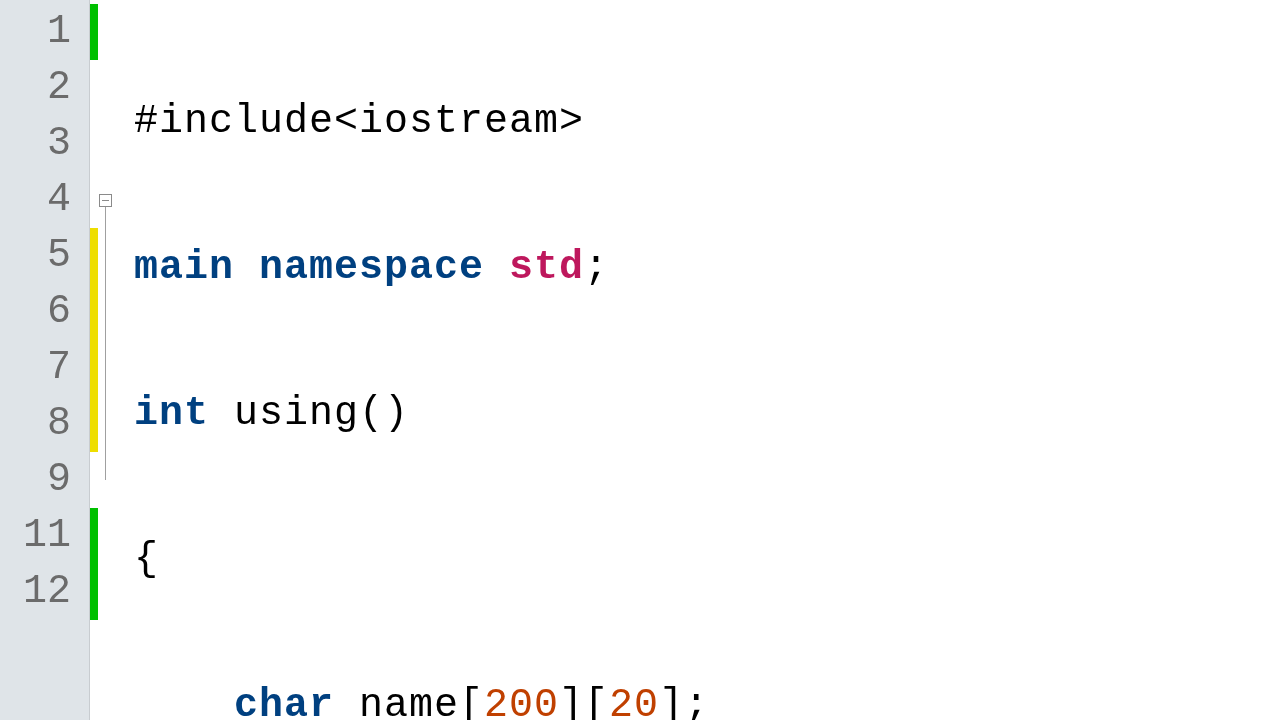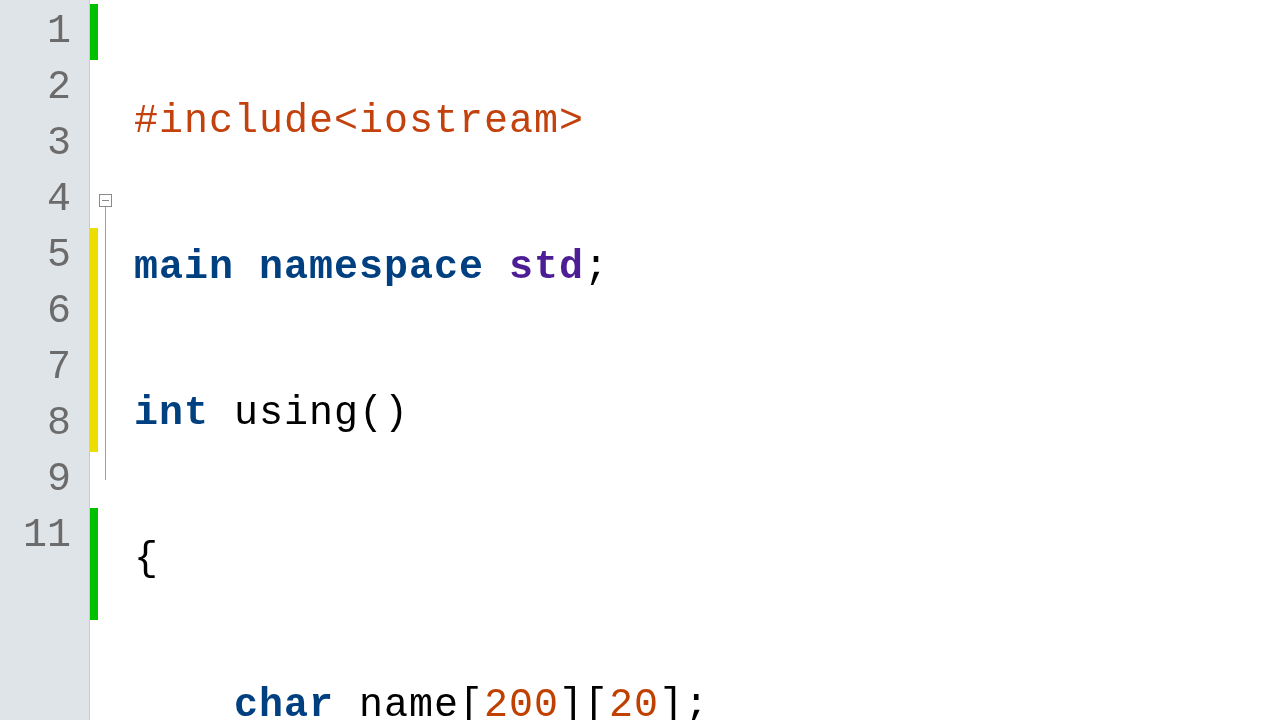"#include" .pp { color: #c2410c -> #000000 }
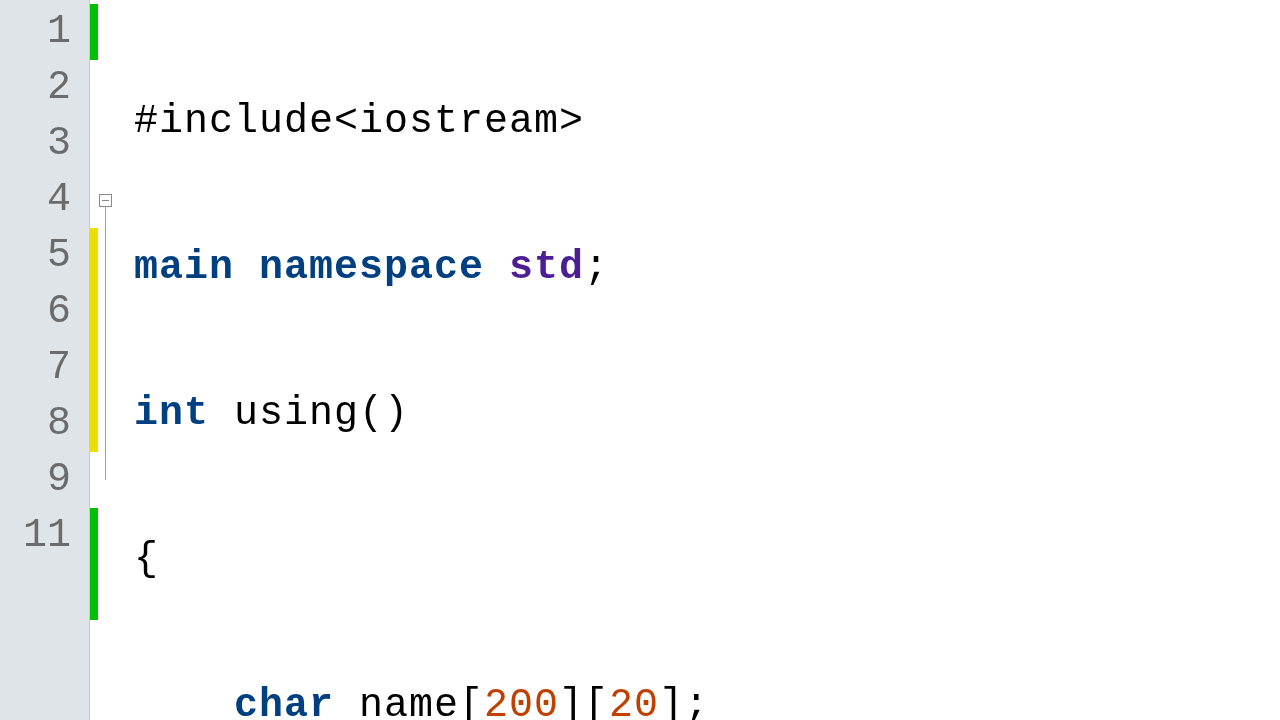"std" .kw2 { color: #4c1d95 -> #be185d }
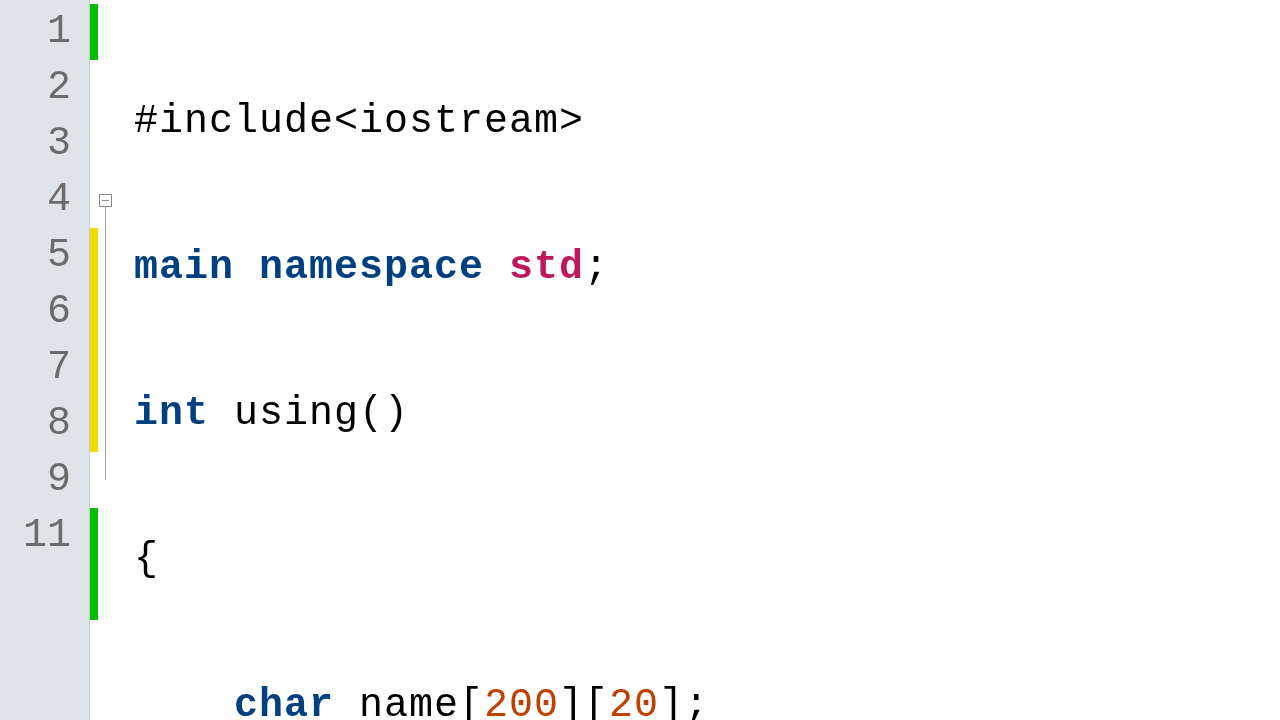"12" div.ln { html: none -> <div>12</div> }
